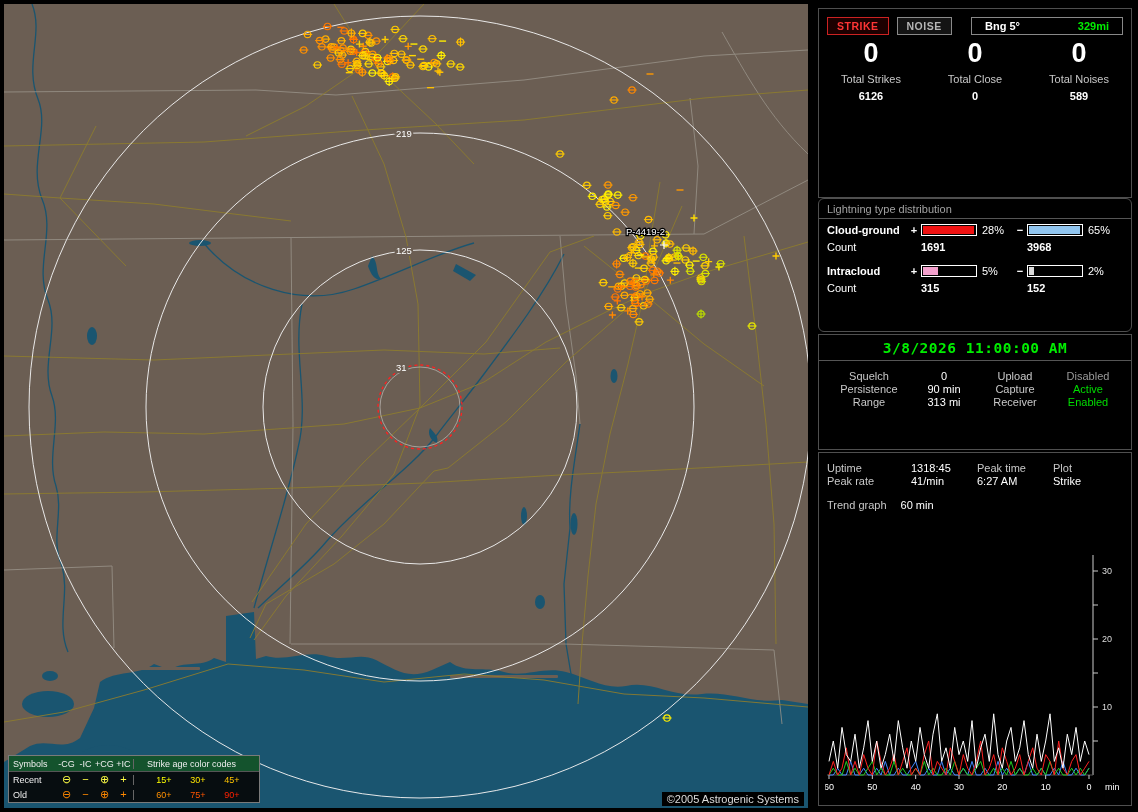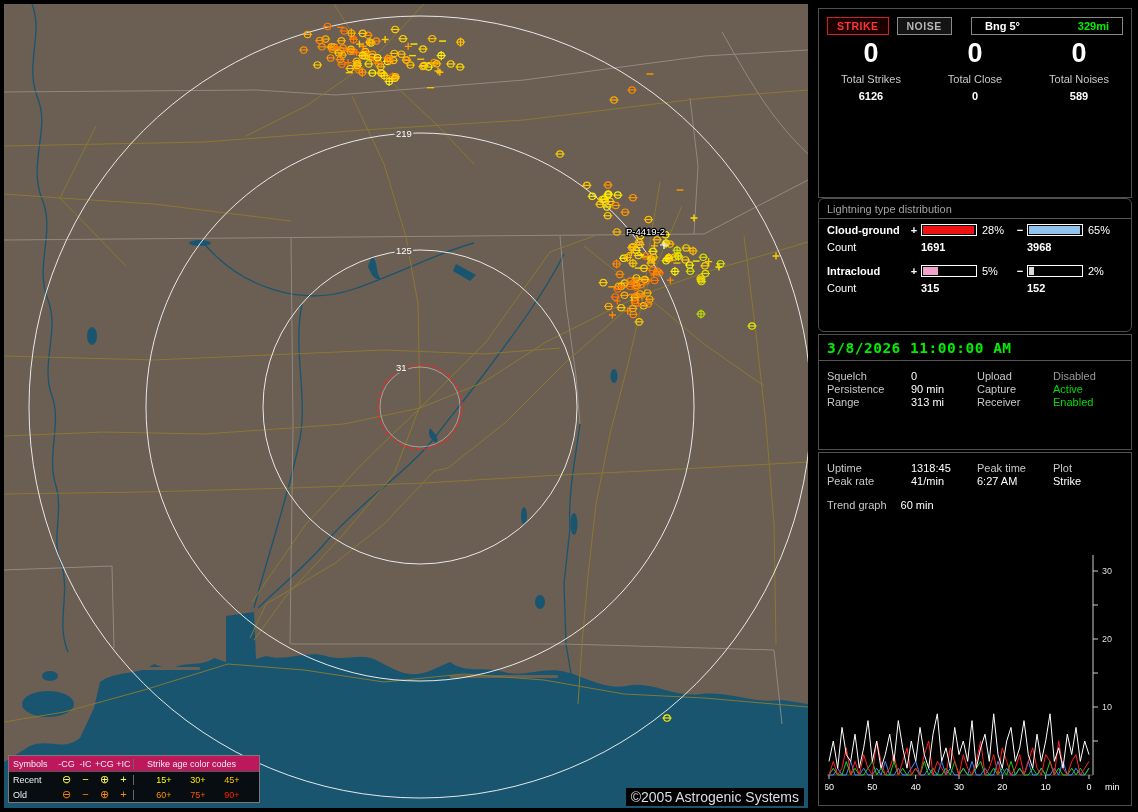"3/8/2026 11:00:00 AM" .box3 { text-align: none -> center }
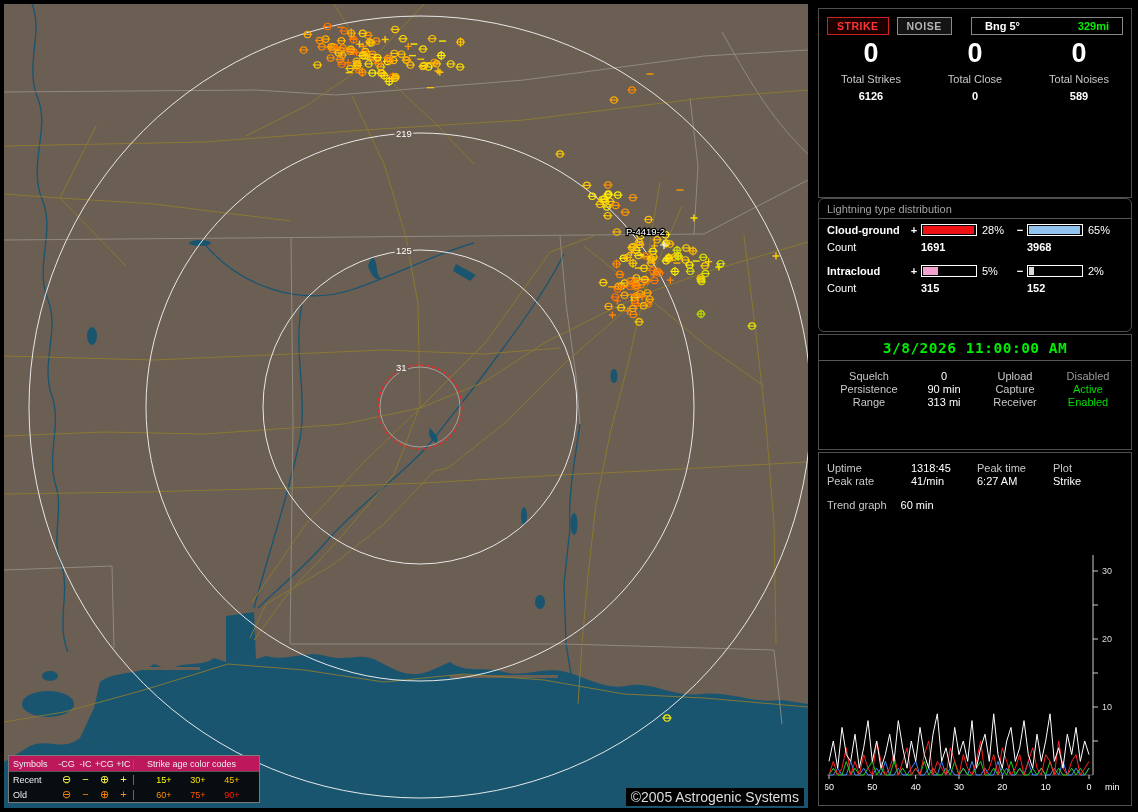"Symbols" .lghead { background: #be185d -> #14532d }
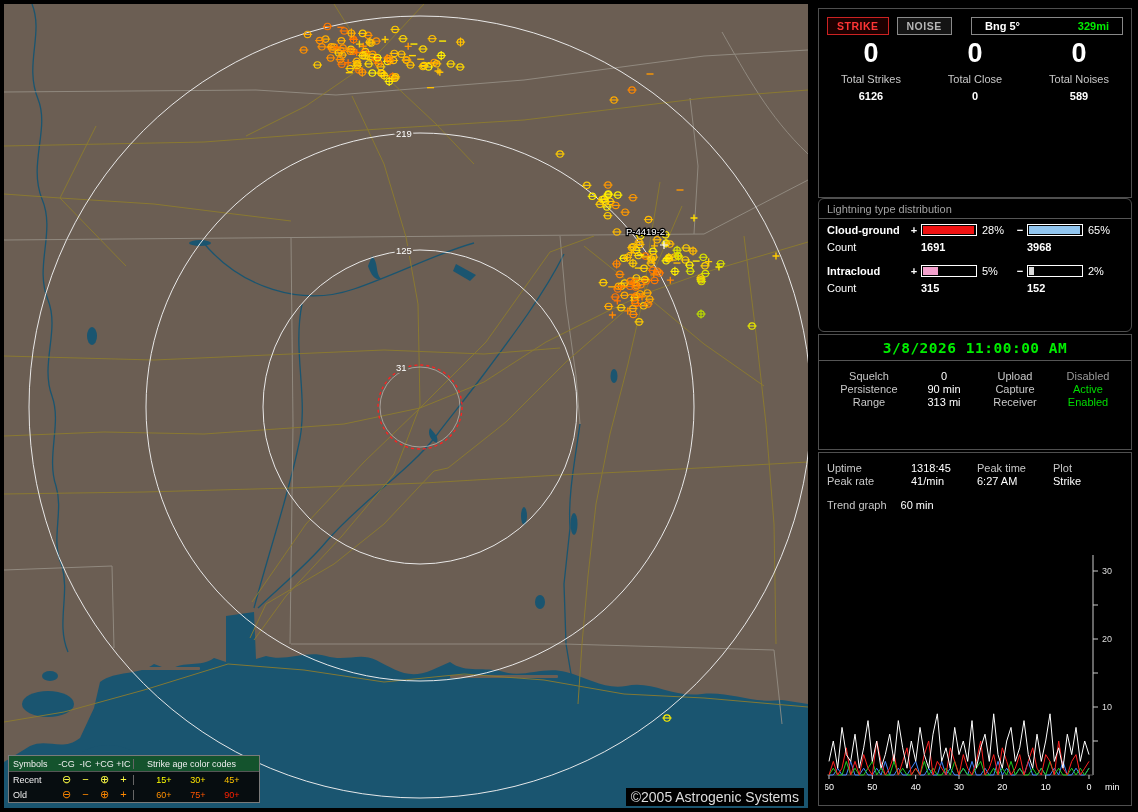"©2005 Astrogenic Systems" .copyright { font-size: 14px -> 11px }
